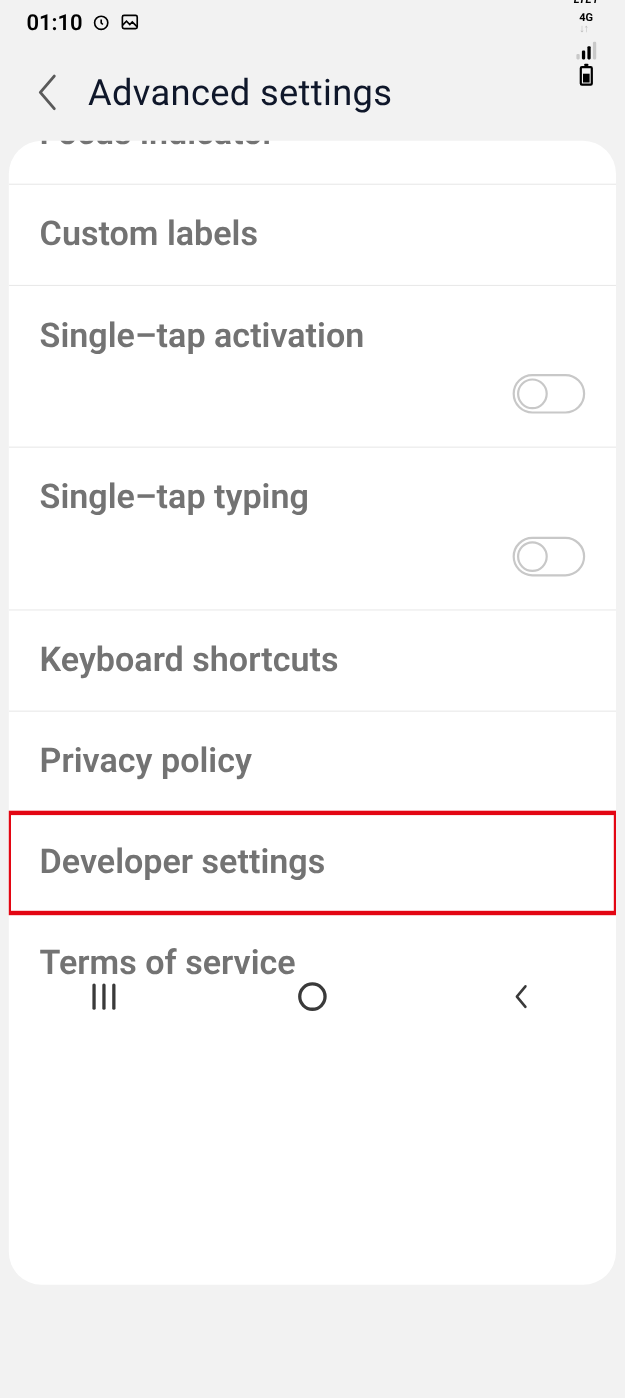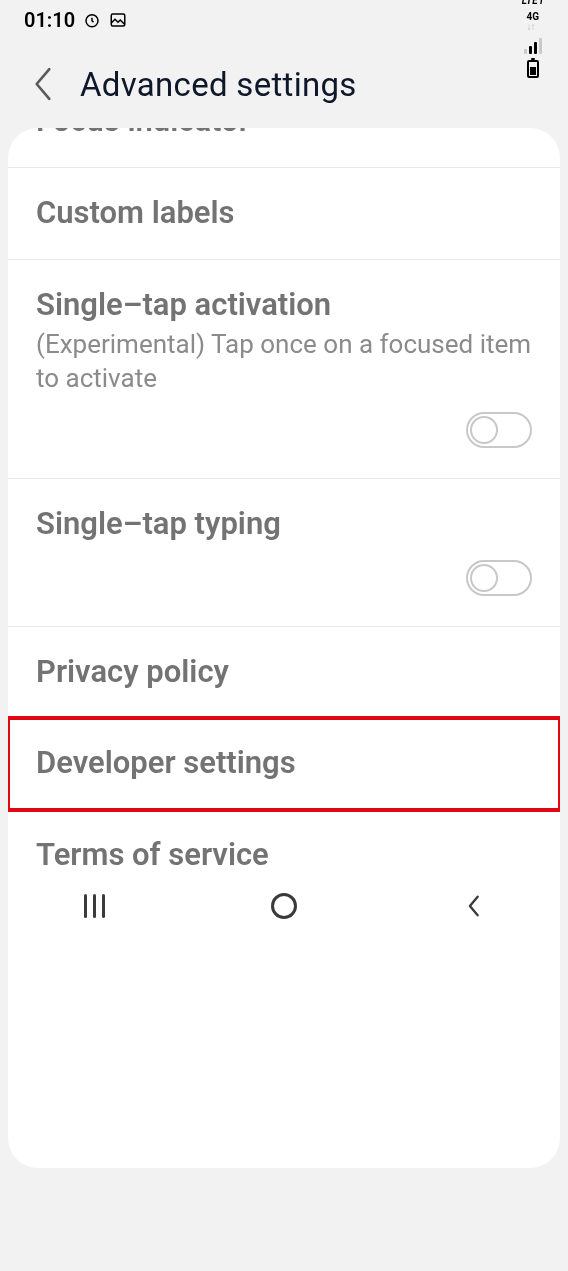"(Experimental) Tap once on a" div.subtitle { html: <div>(Experimental) Tap once on a focused item to activate</div> -> none }
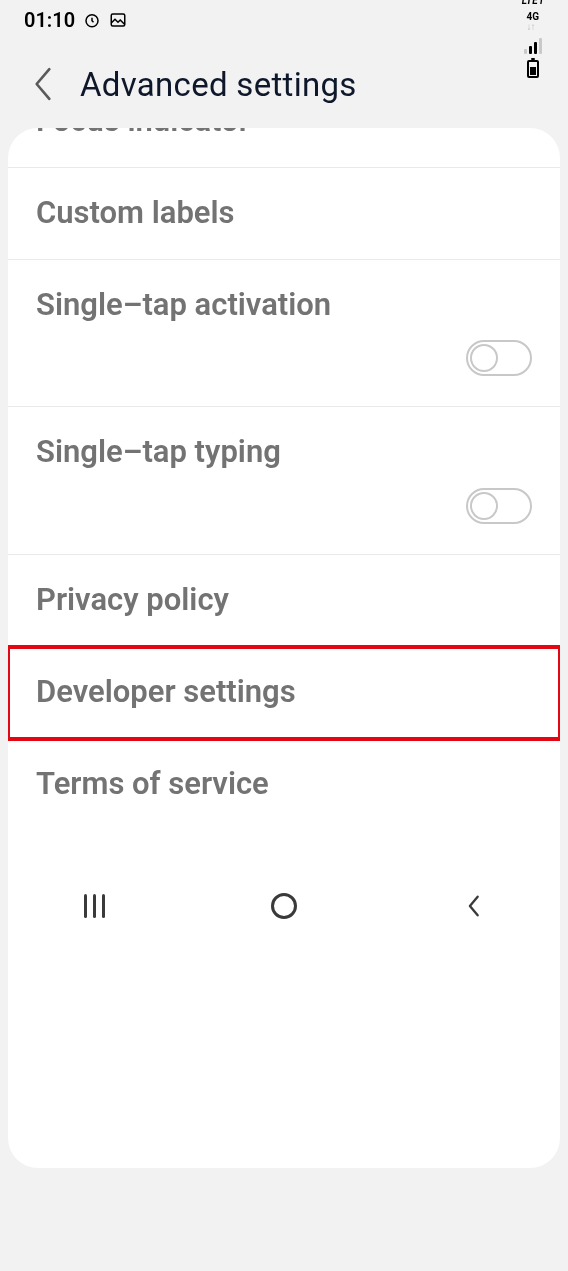"Keyboard shortcuts" div.row { html: none -> <div> <div>Keyboard shortcuts</div> </div> }
